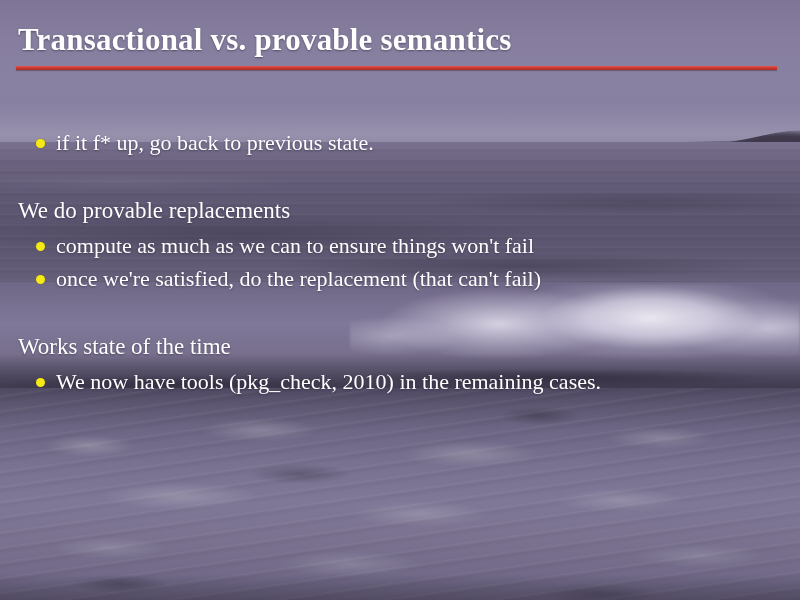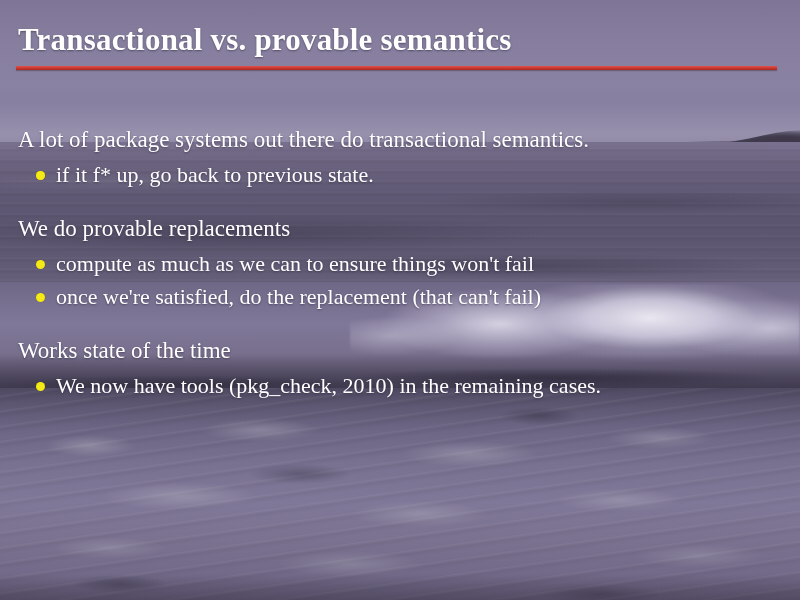"A lot of package systems" div.lead { html: <div>A lot of package systems out there do transactional semantics.</div> -> none }
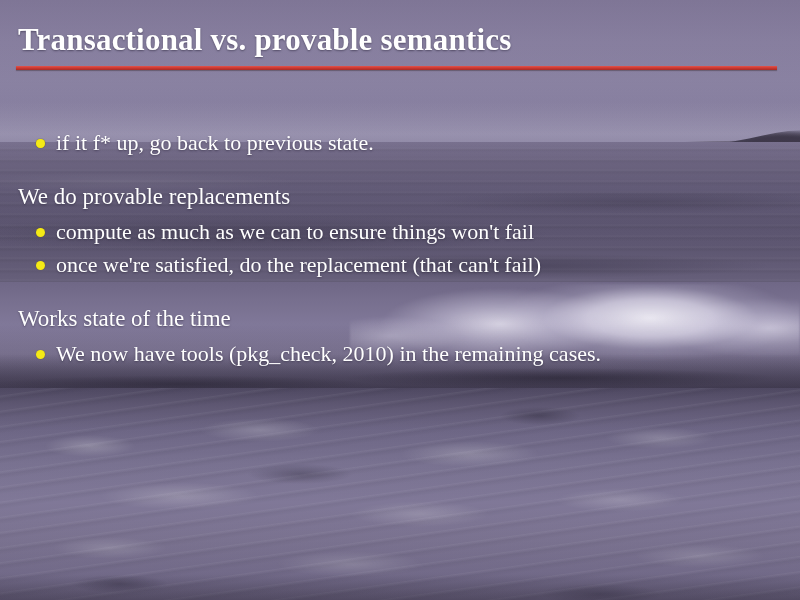"We do provable replacements" .block + .block { margin-top: 22px -> 36px }
